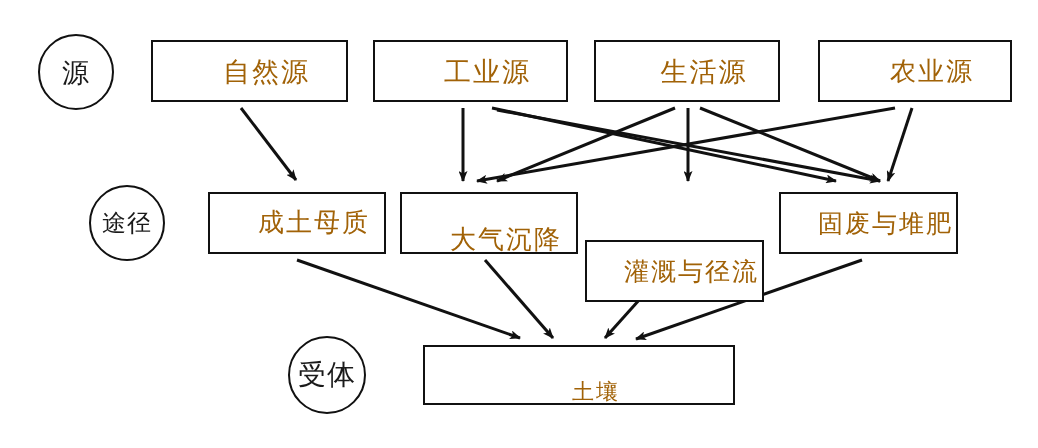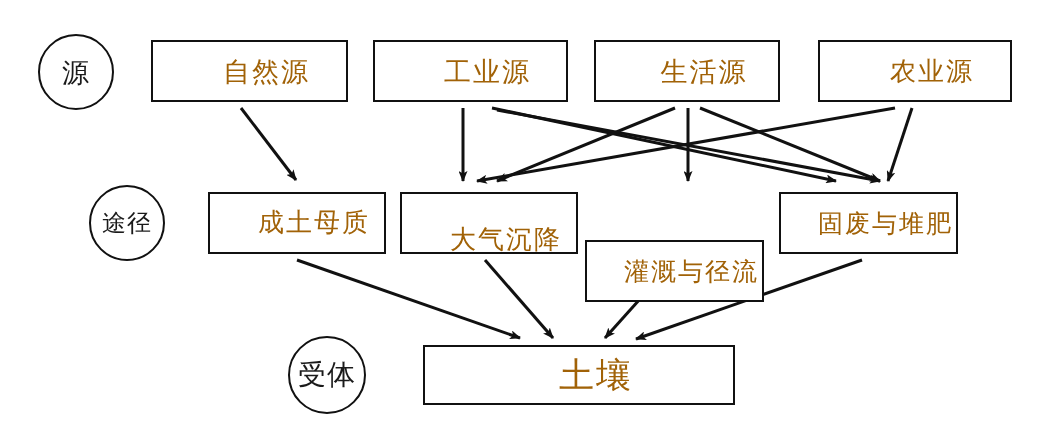"土壤" div.node-box { align-items: none -> flex-end; font-size: 35px -> 22px }
